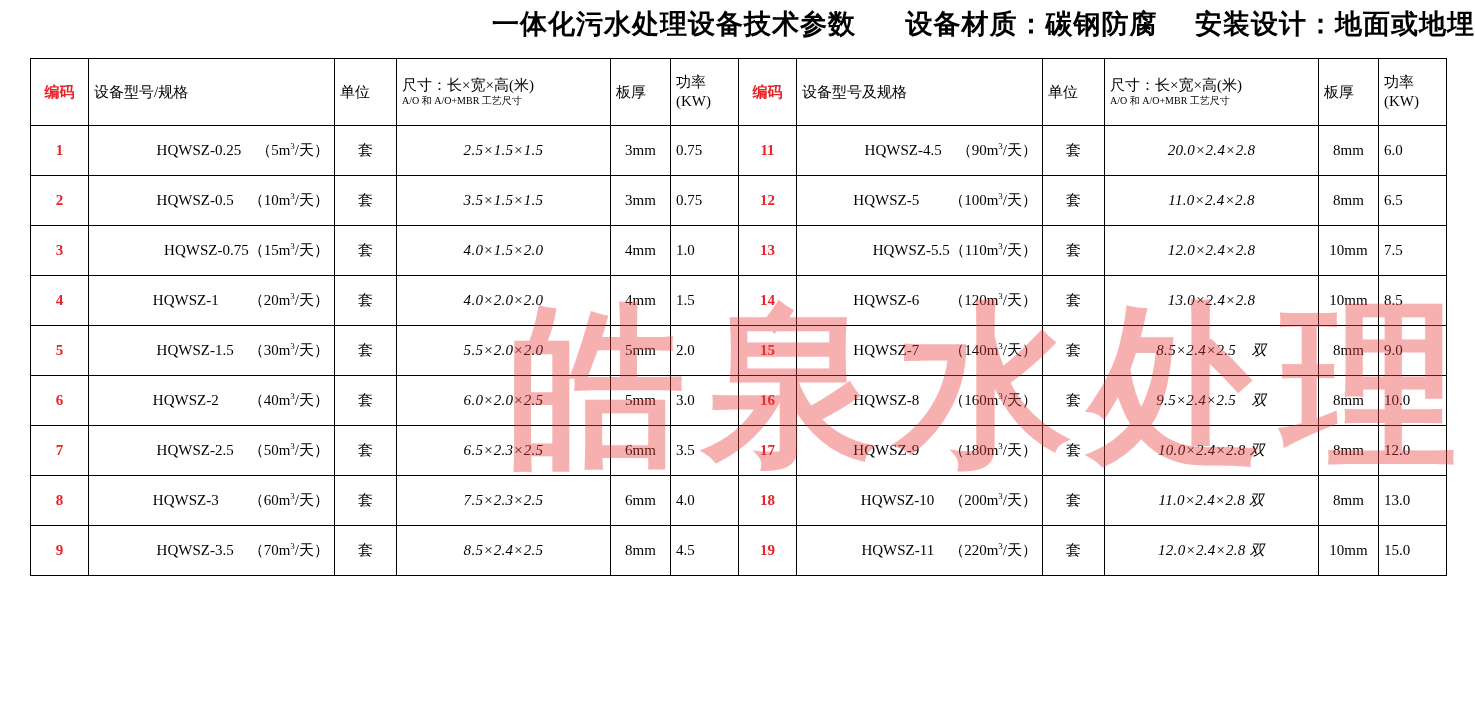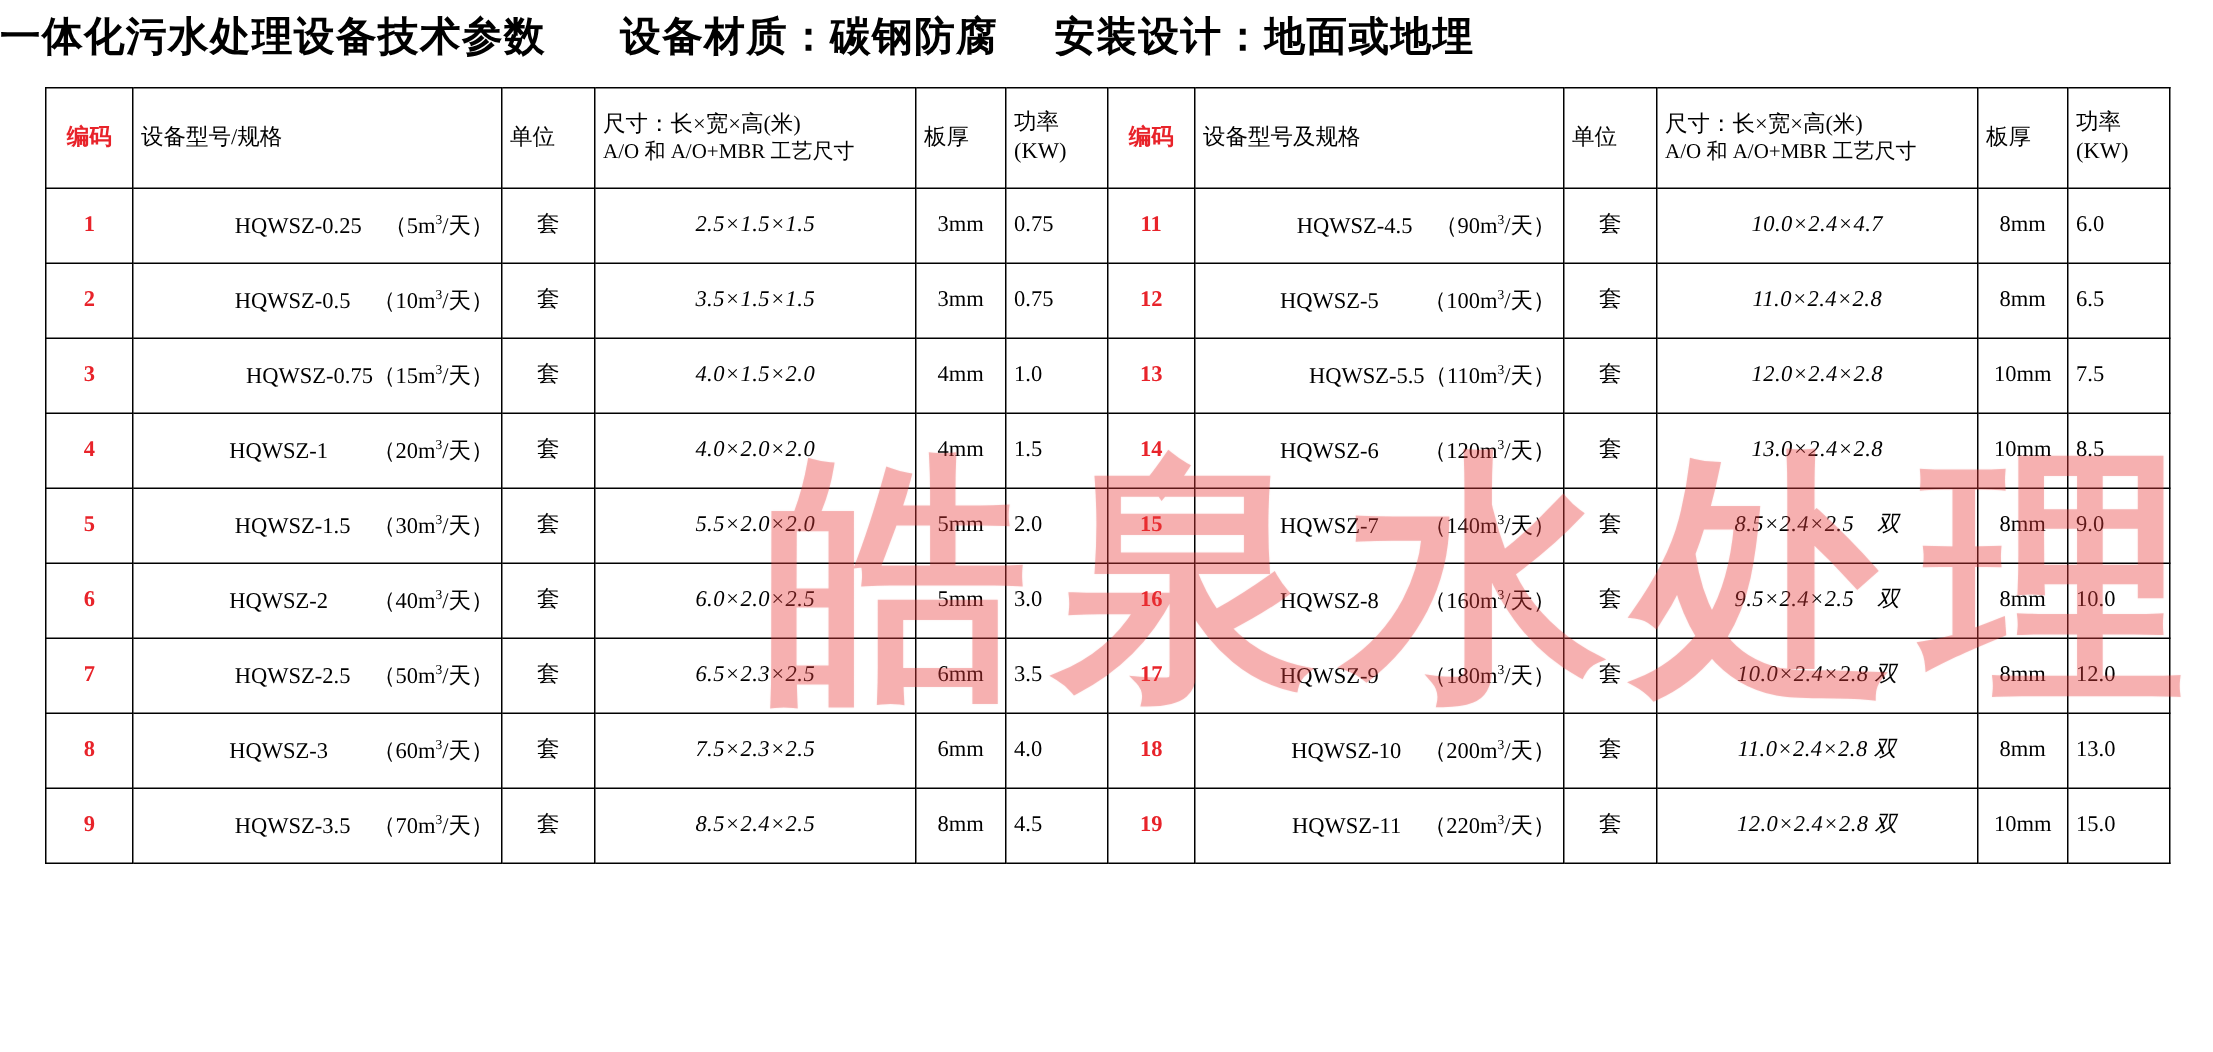"一体化污水处理设备技术参数 设备材质：碳钢防腐 安装设计：地面或地埋" .title-row { text-align: left -> right }
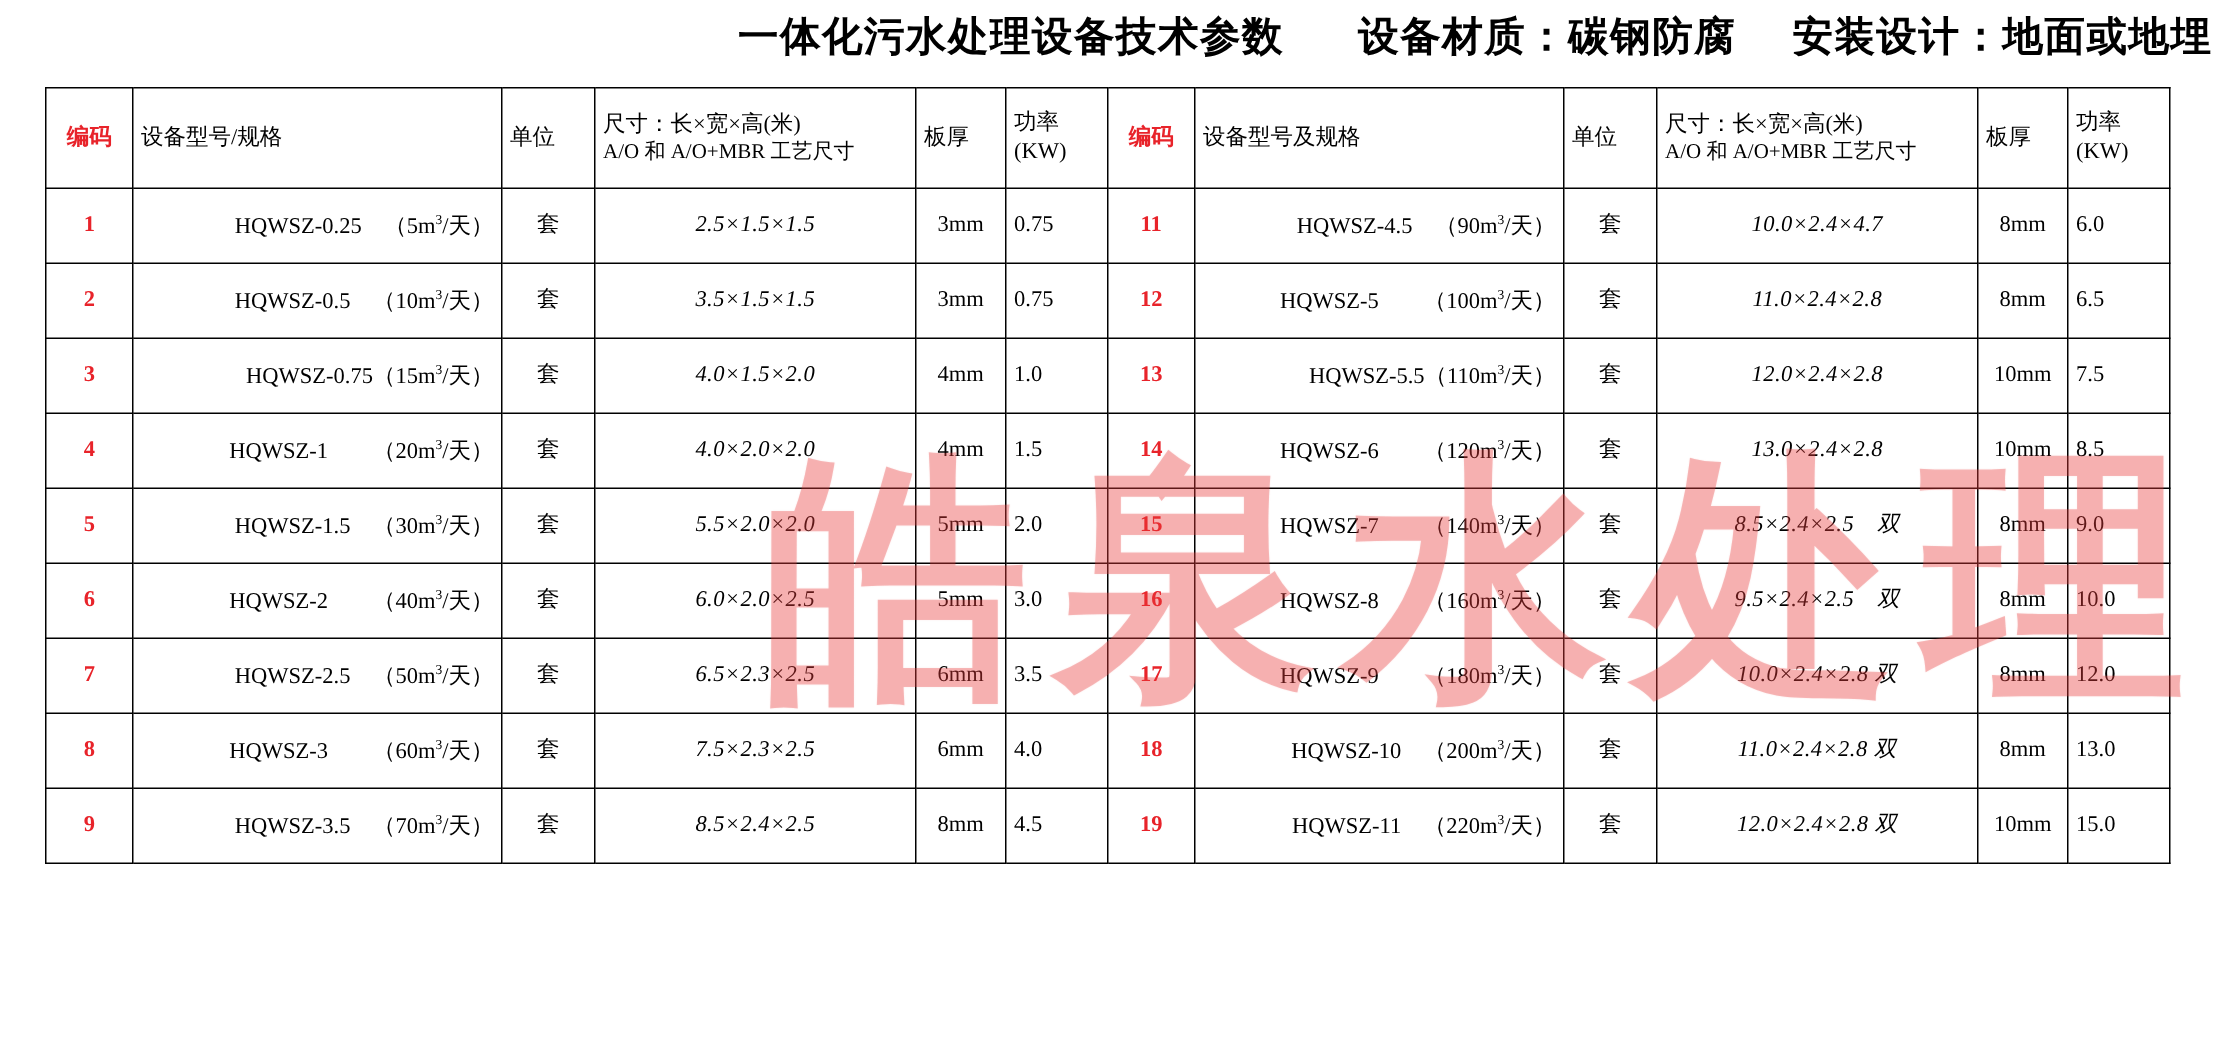"A/O 和 A/O+MBR 工艺尺寸" .hdr-two .l2 { font-size: 14px -> 10px }
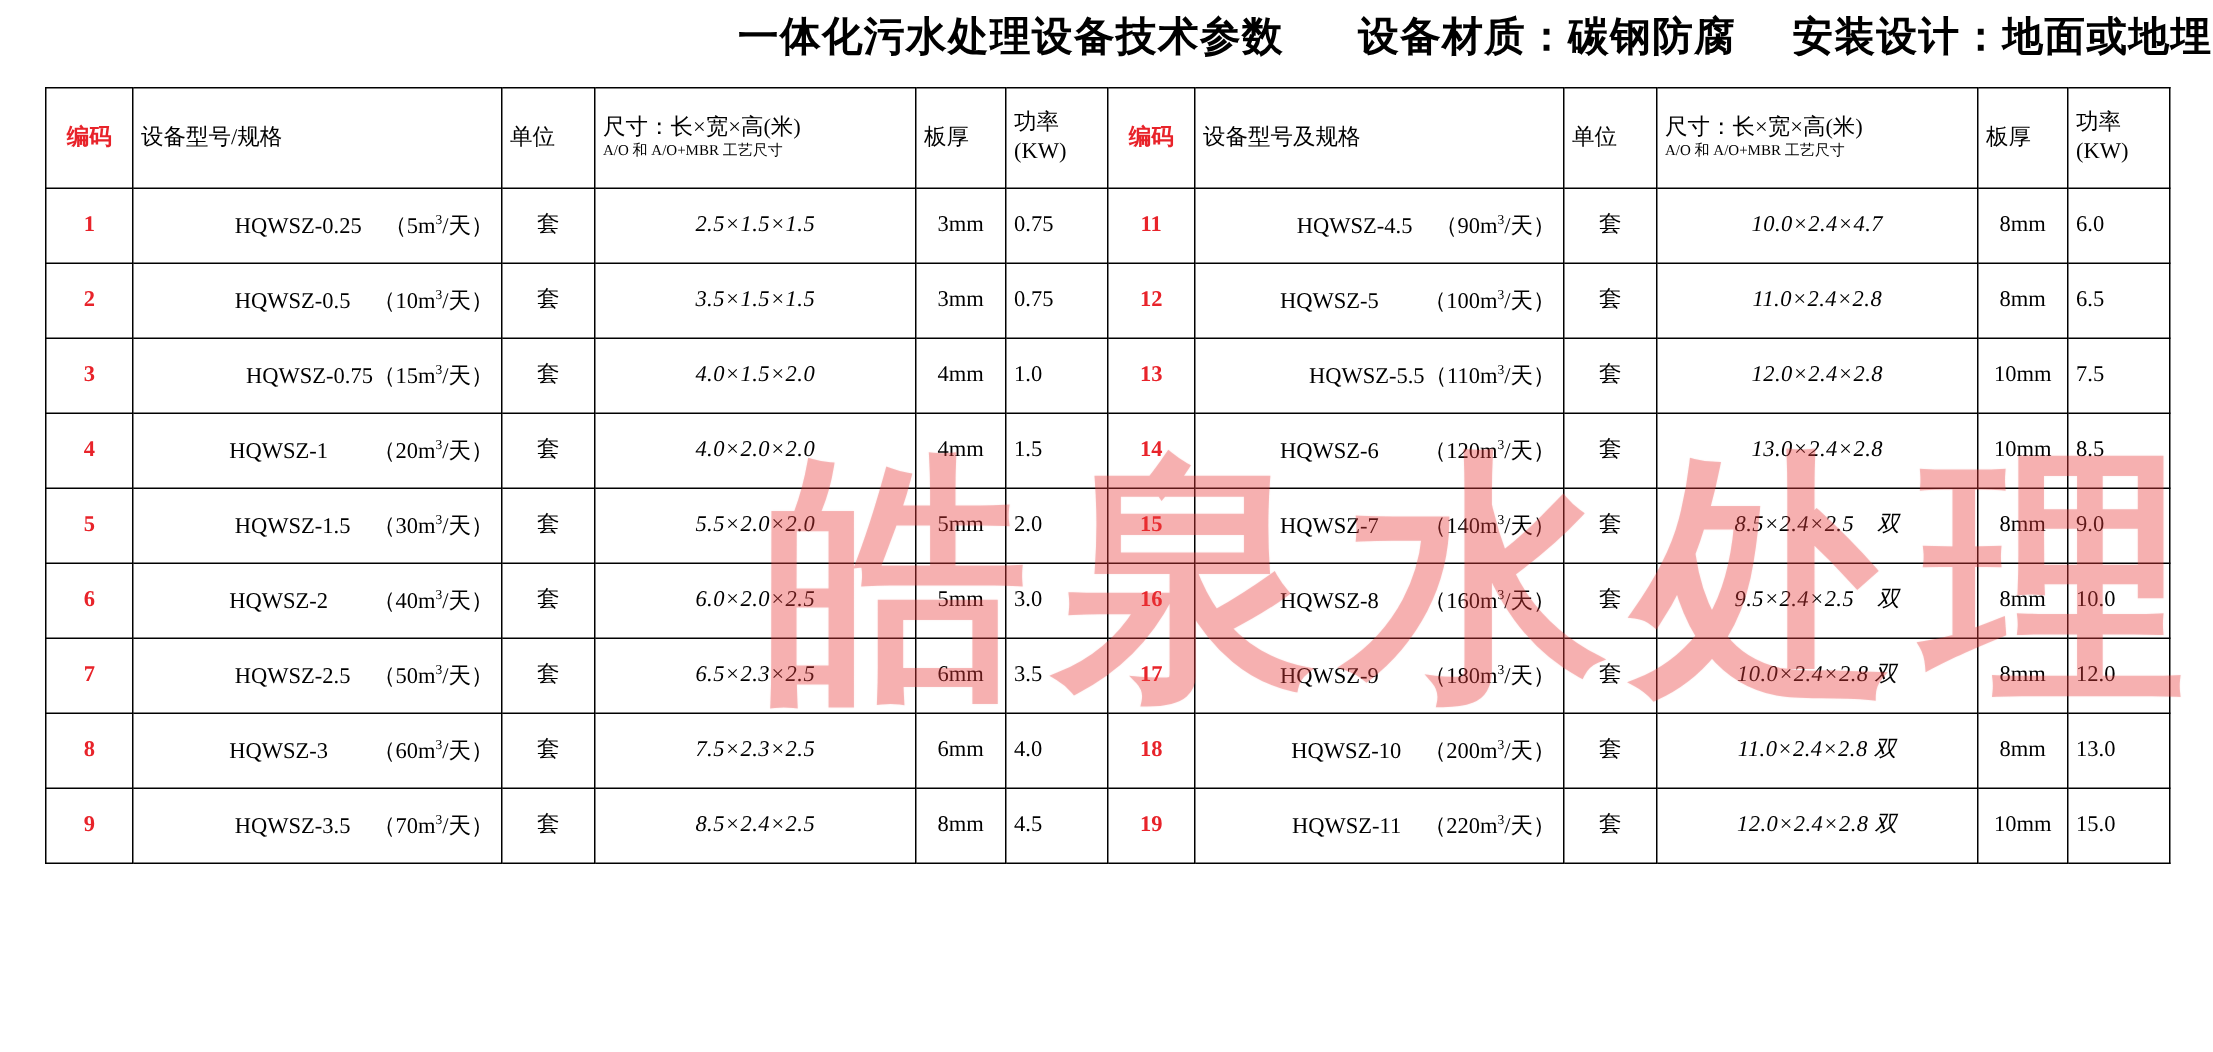"10.0×2.4×4.7" td.size { text: 10.0×2.4×4.7 -> 20.0×2.4×2.8 }
